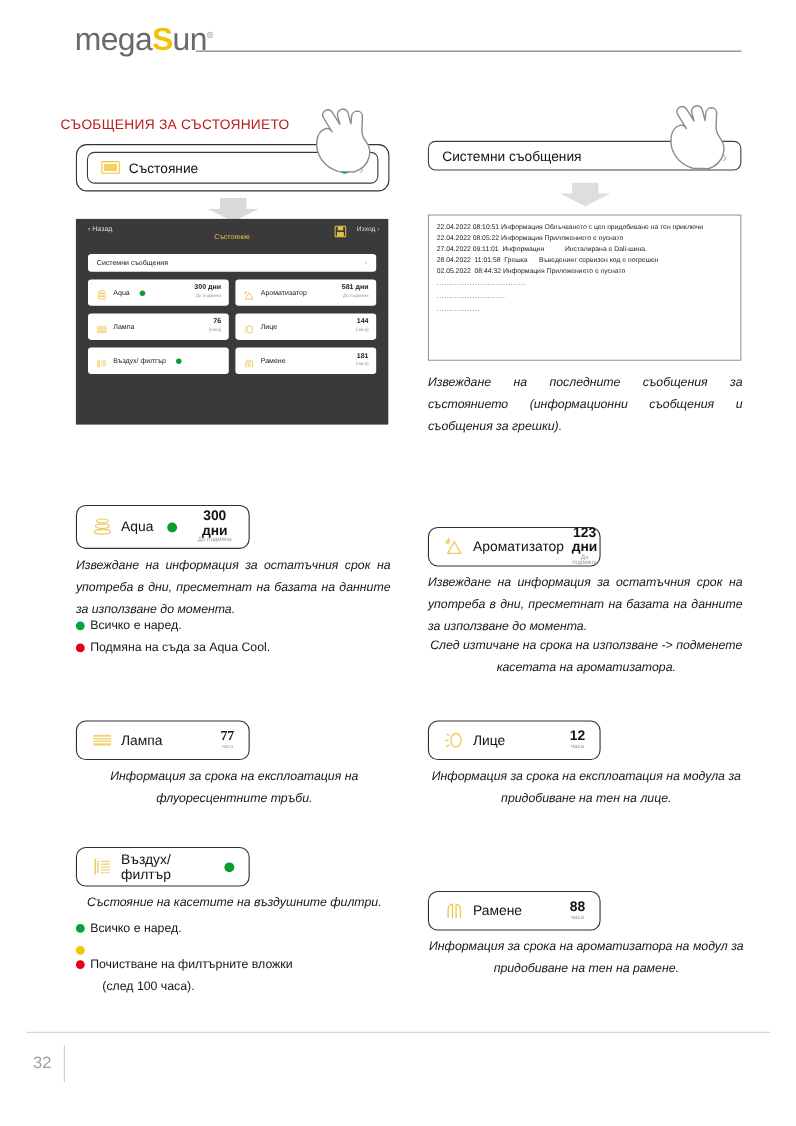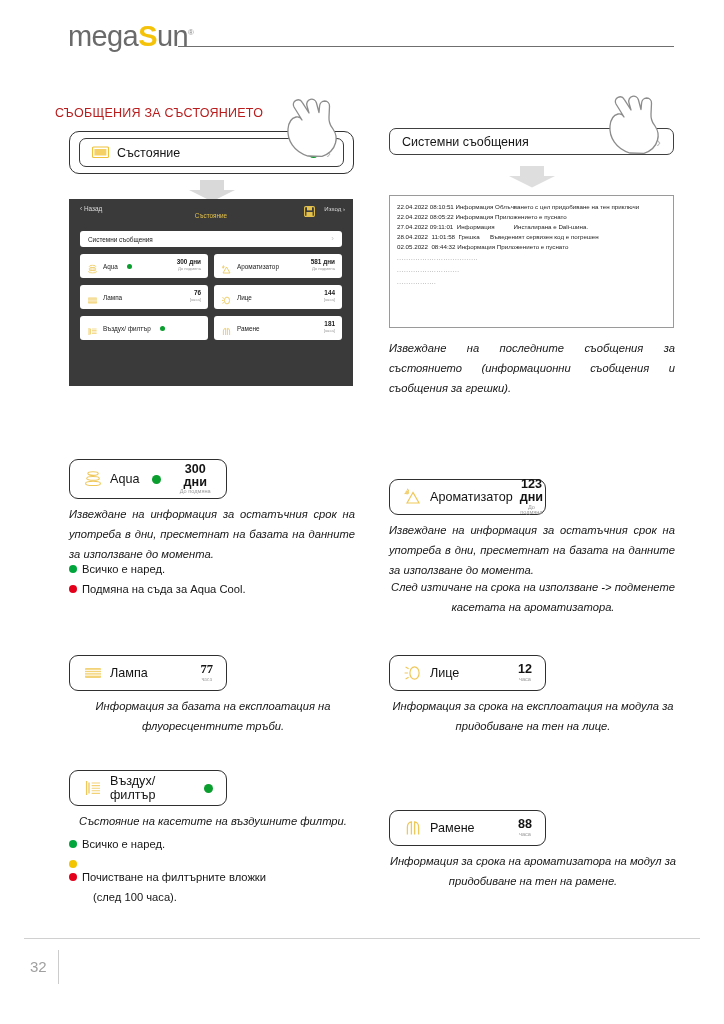"Информация за базата на експлоатация" div.para { text: базата -> срока }
